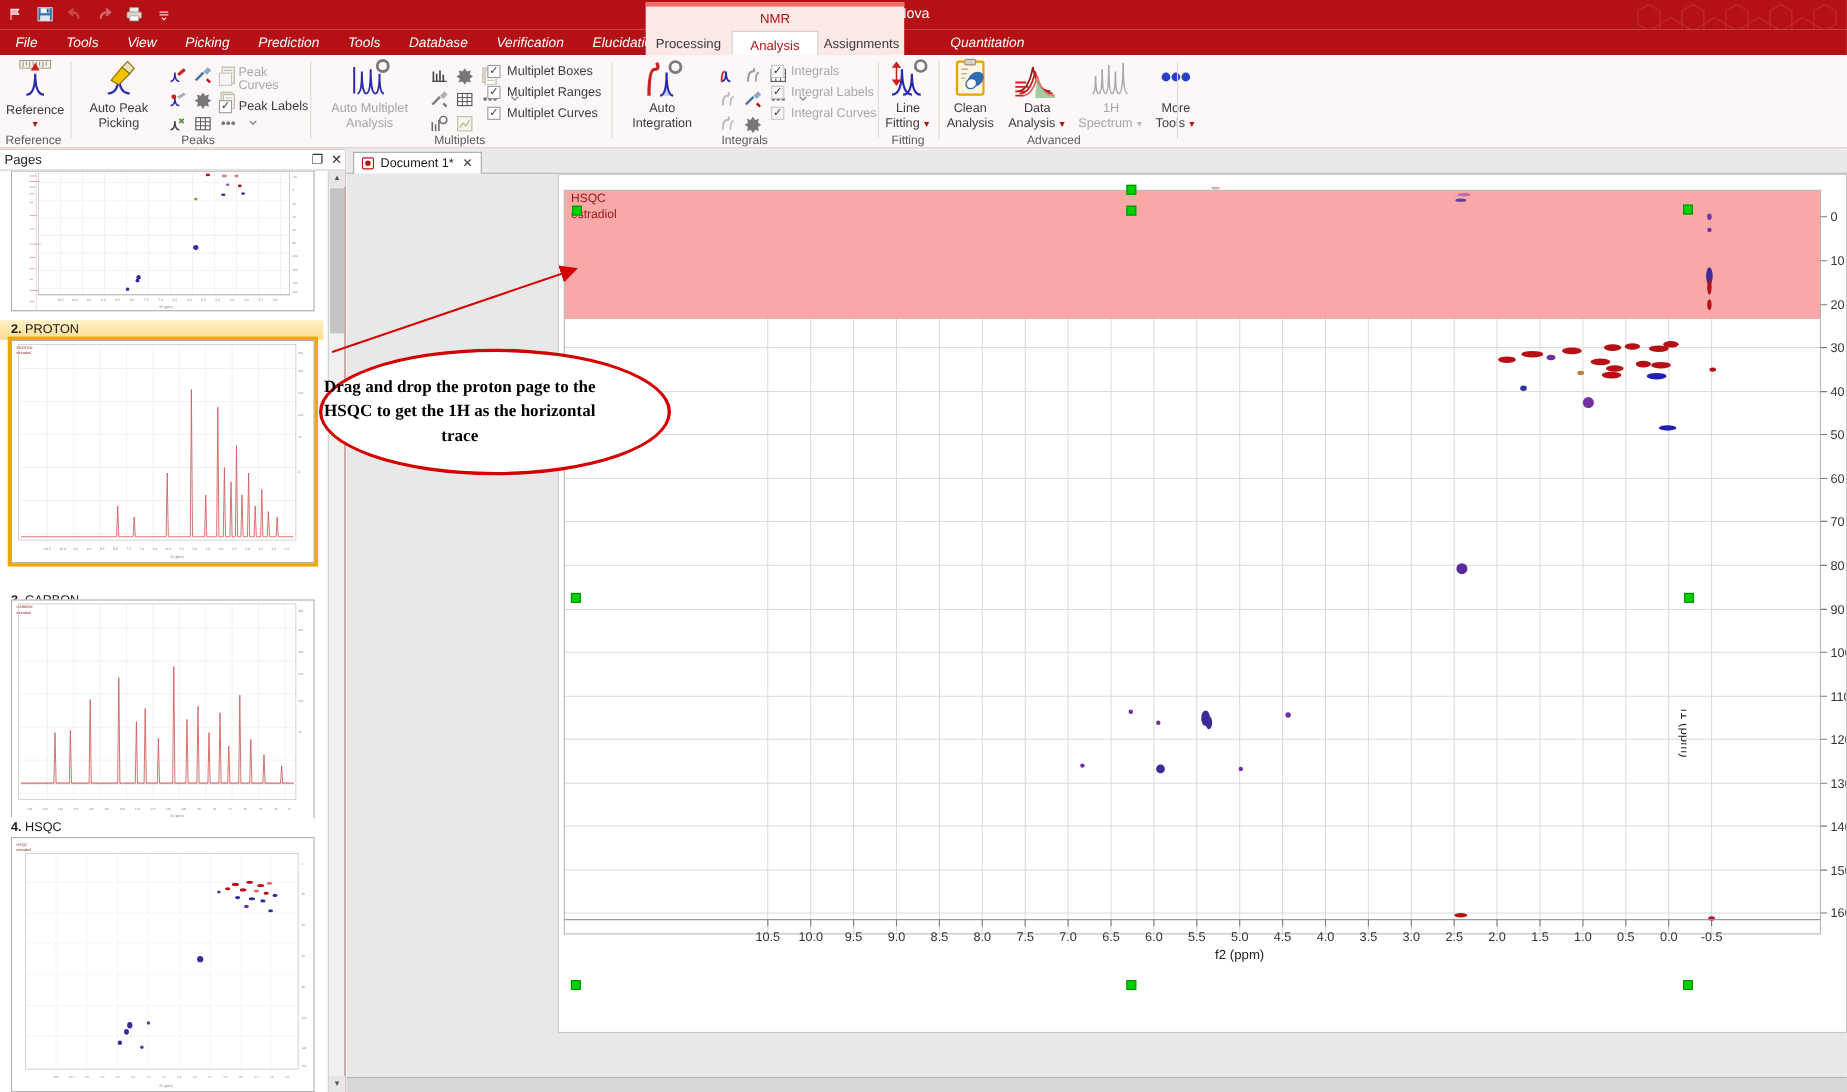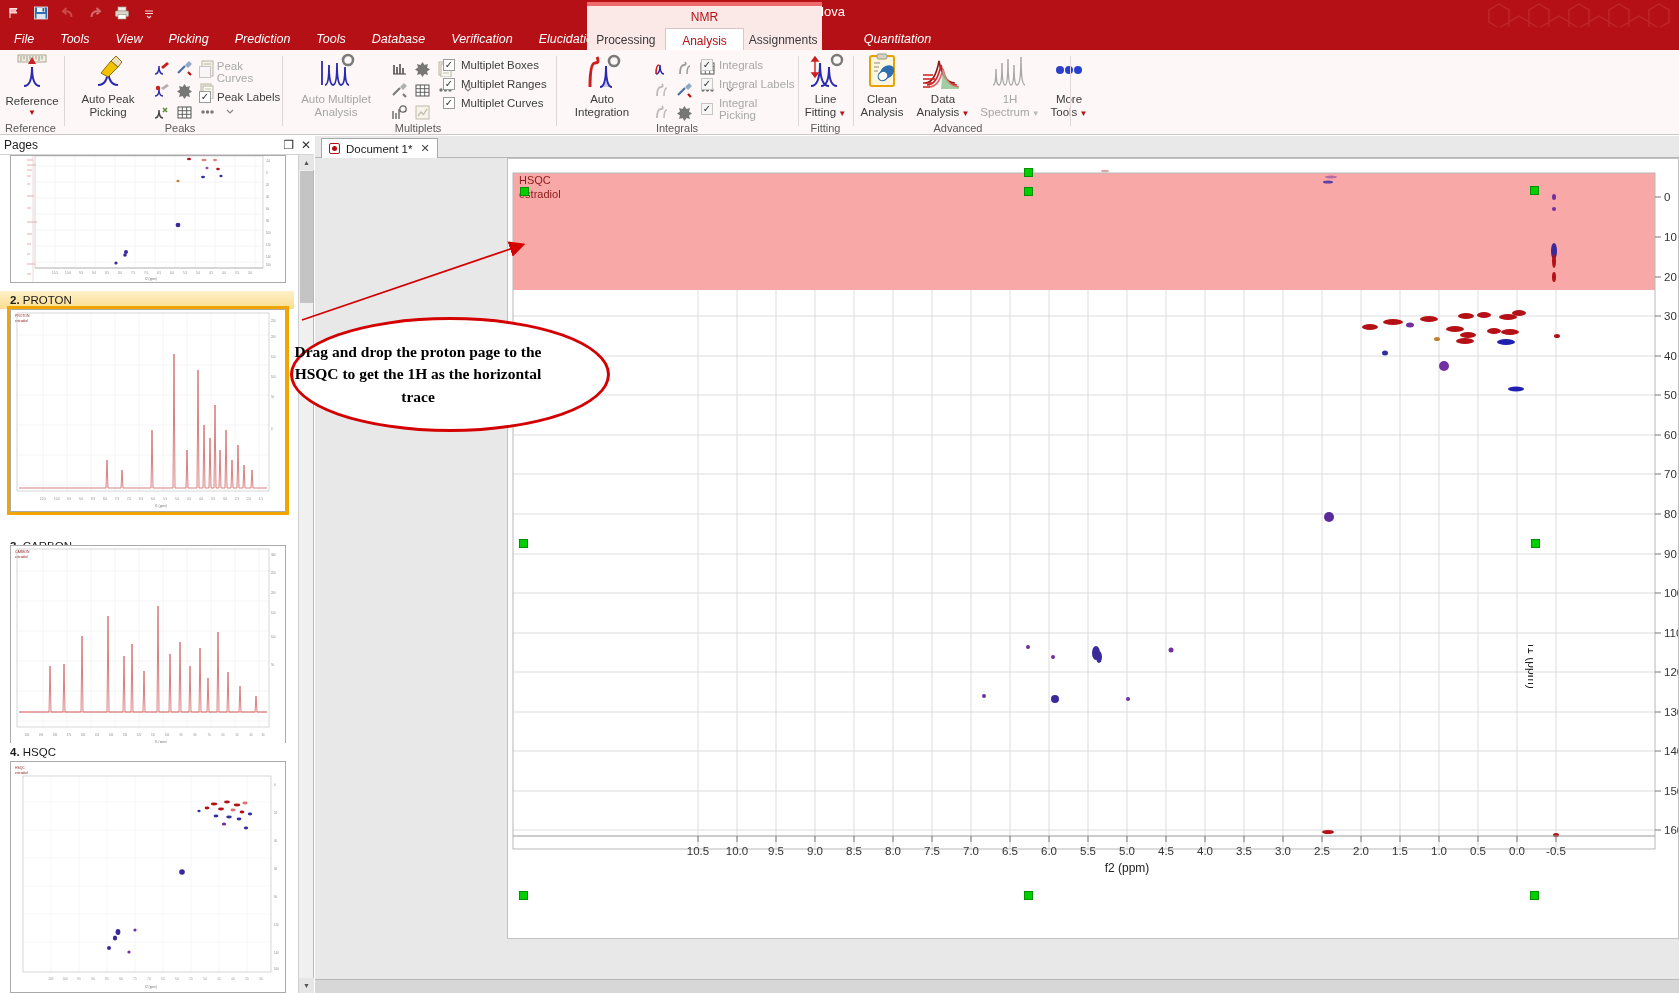"Integral Picking" span { text: Picking -> Curves }
